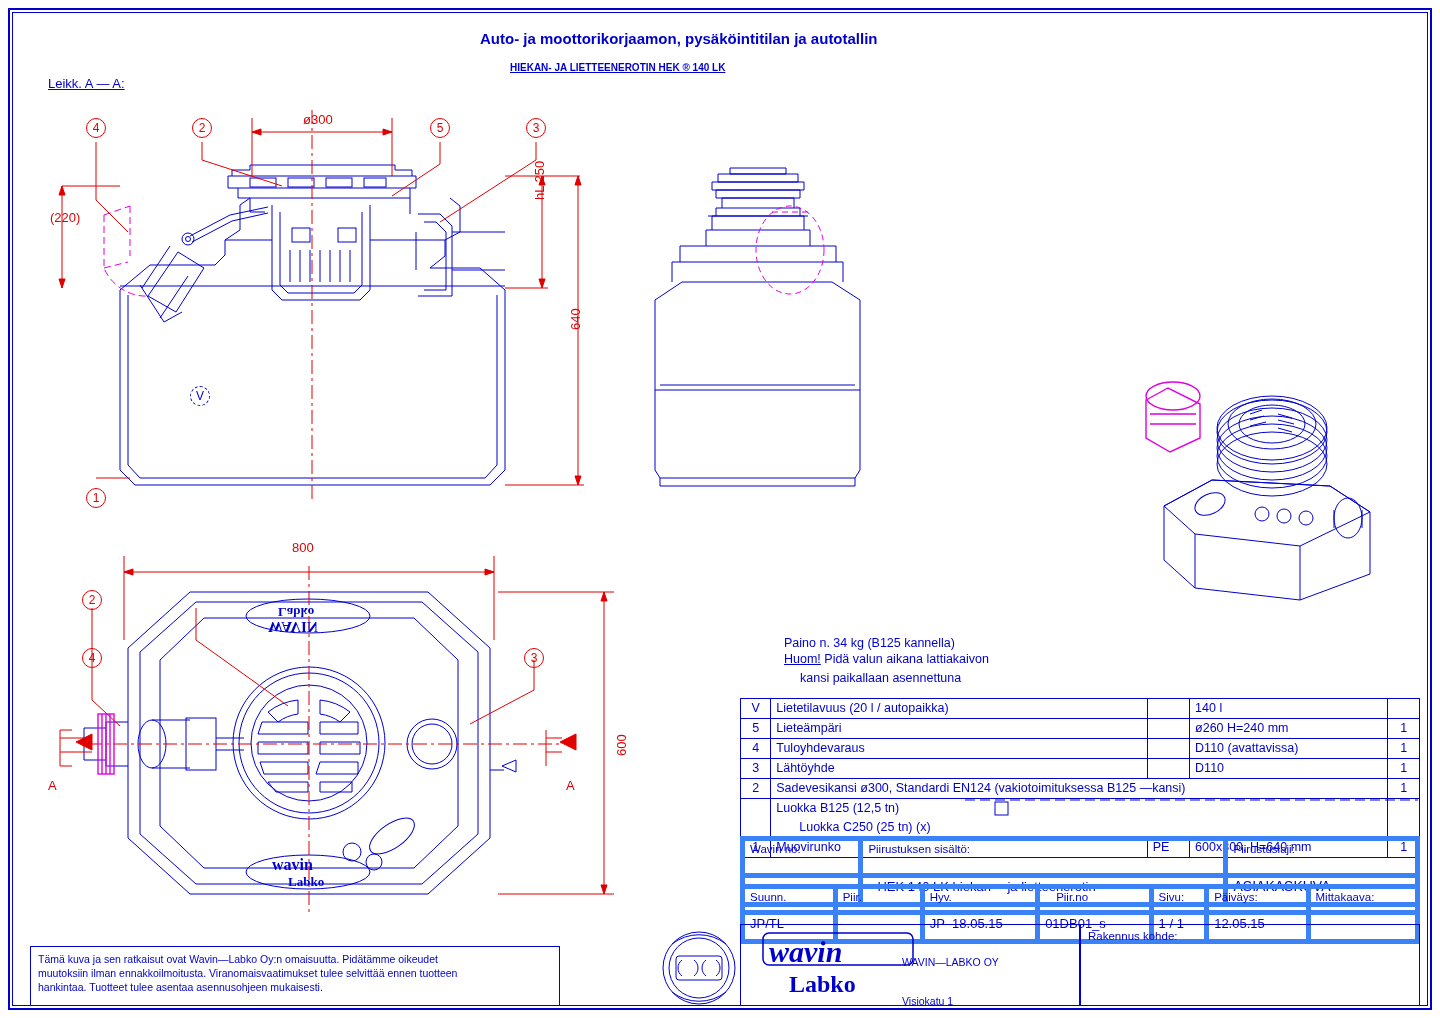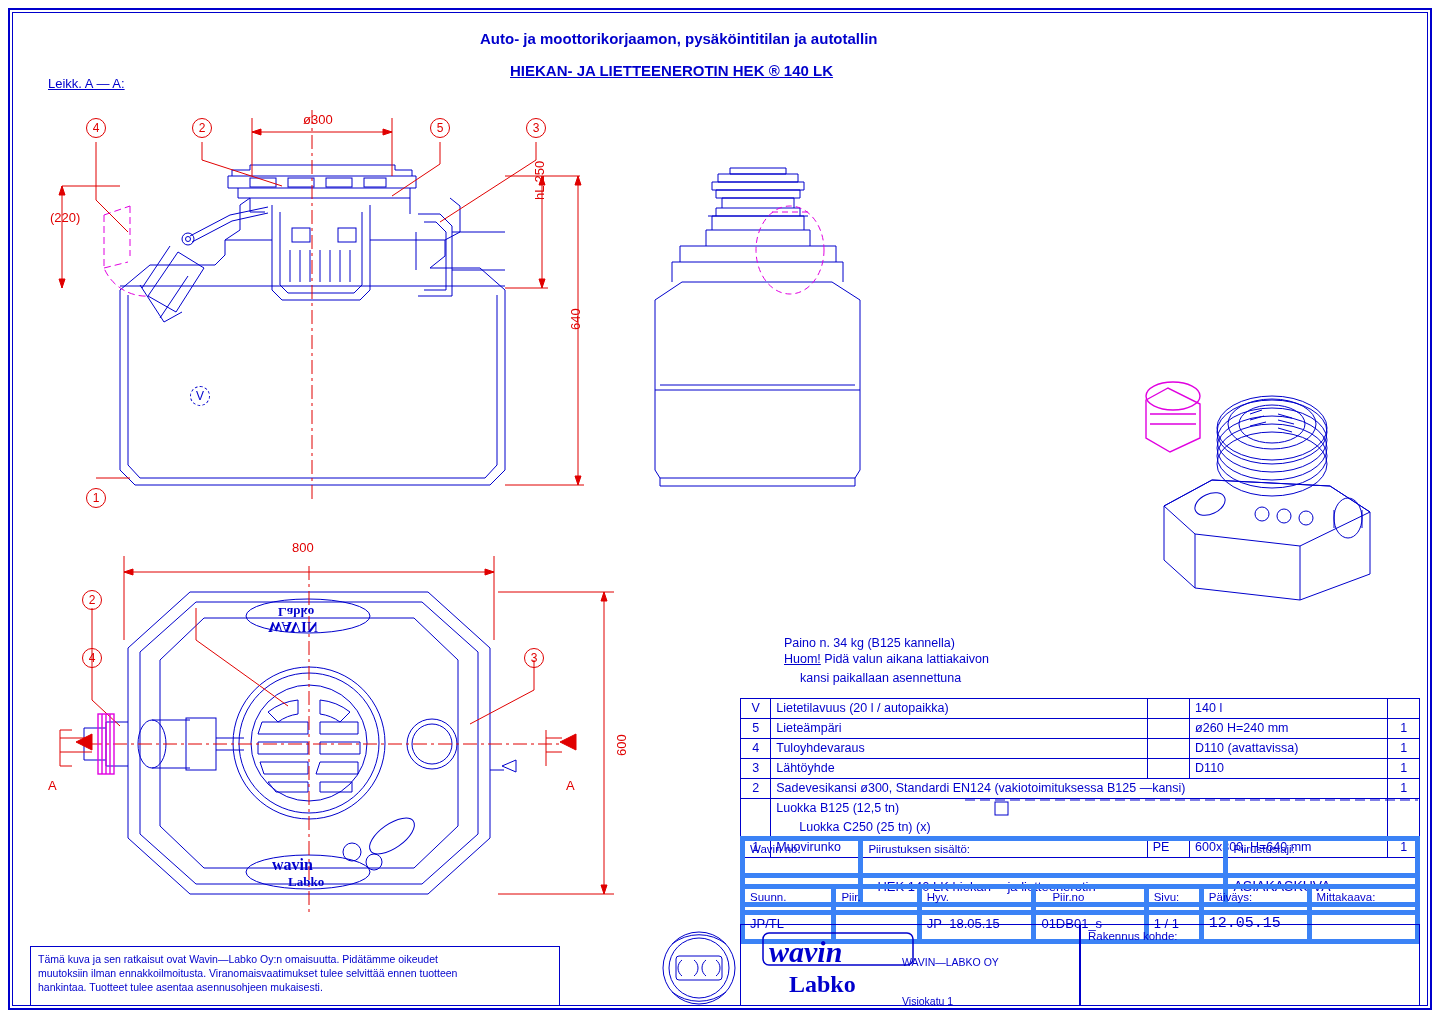"HIEKAN- JA LIETTEENEROTIN HEK ®" .title2 { font-size: 15px -> 10px }
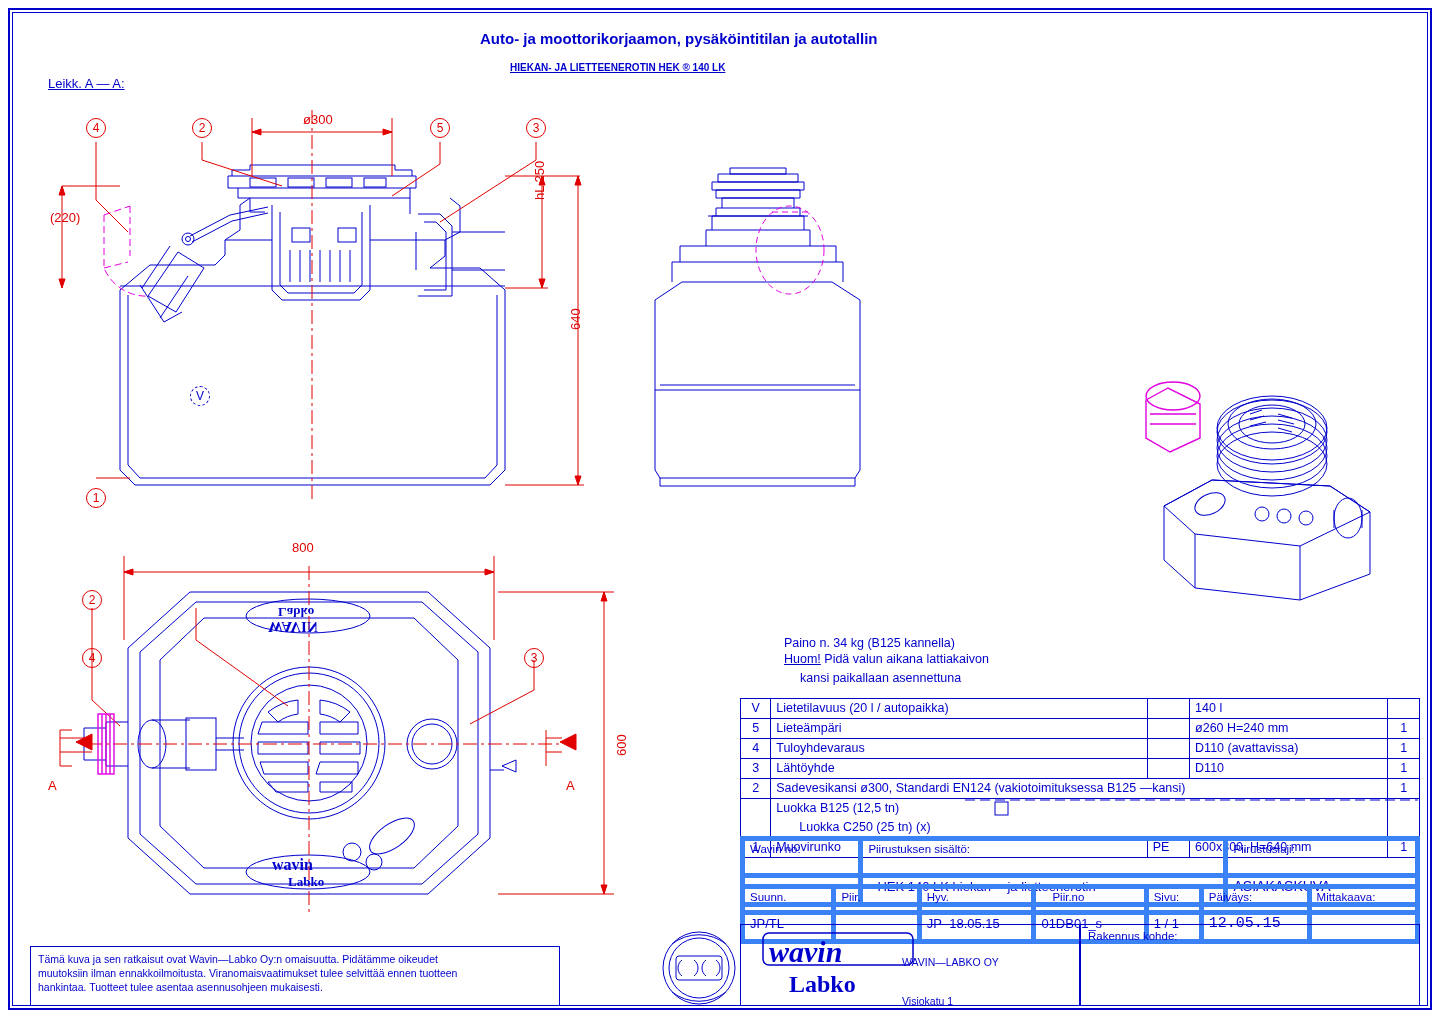"12.05.15" td { font-family: Liberation Mono, monospace -> none; font-size: 15px -> 13px }
